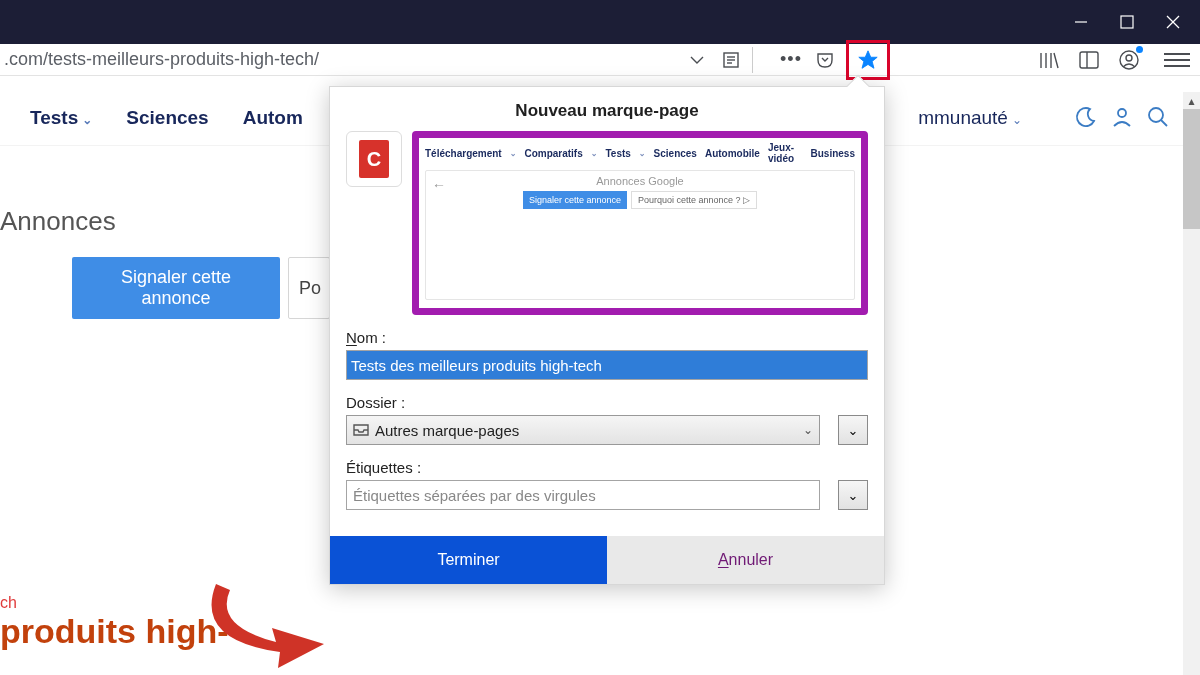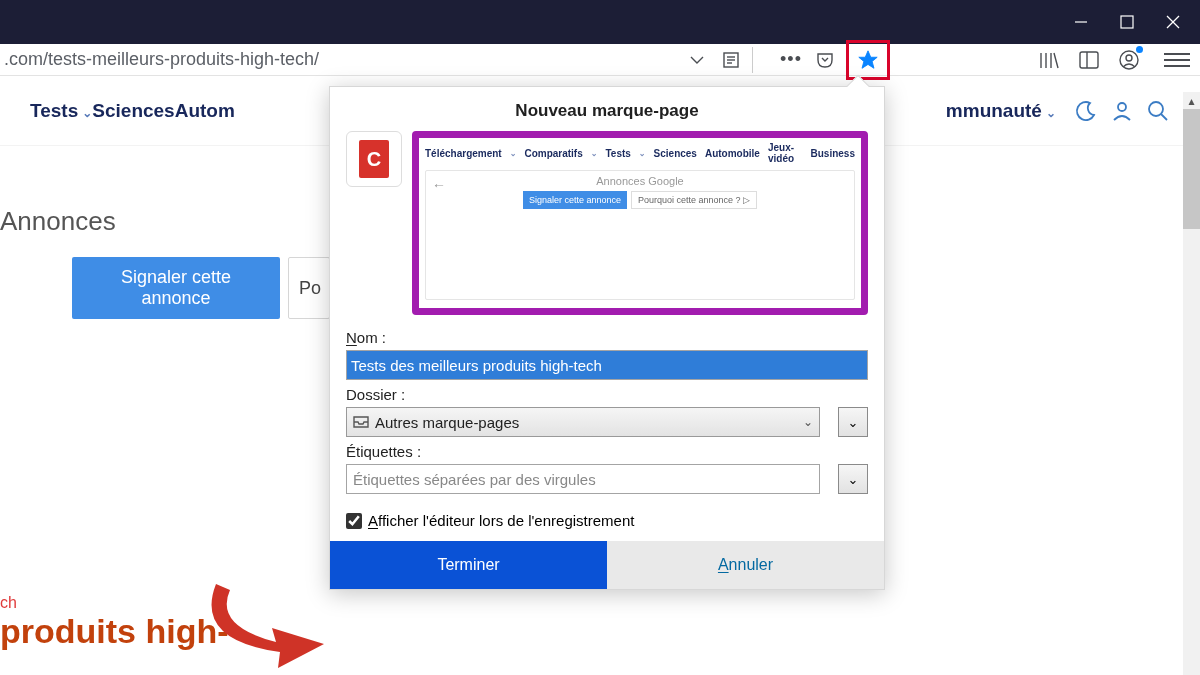"Tests ⌄" .sitenav { align-items: center -> flex-end; gap: none -> 34px }
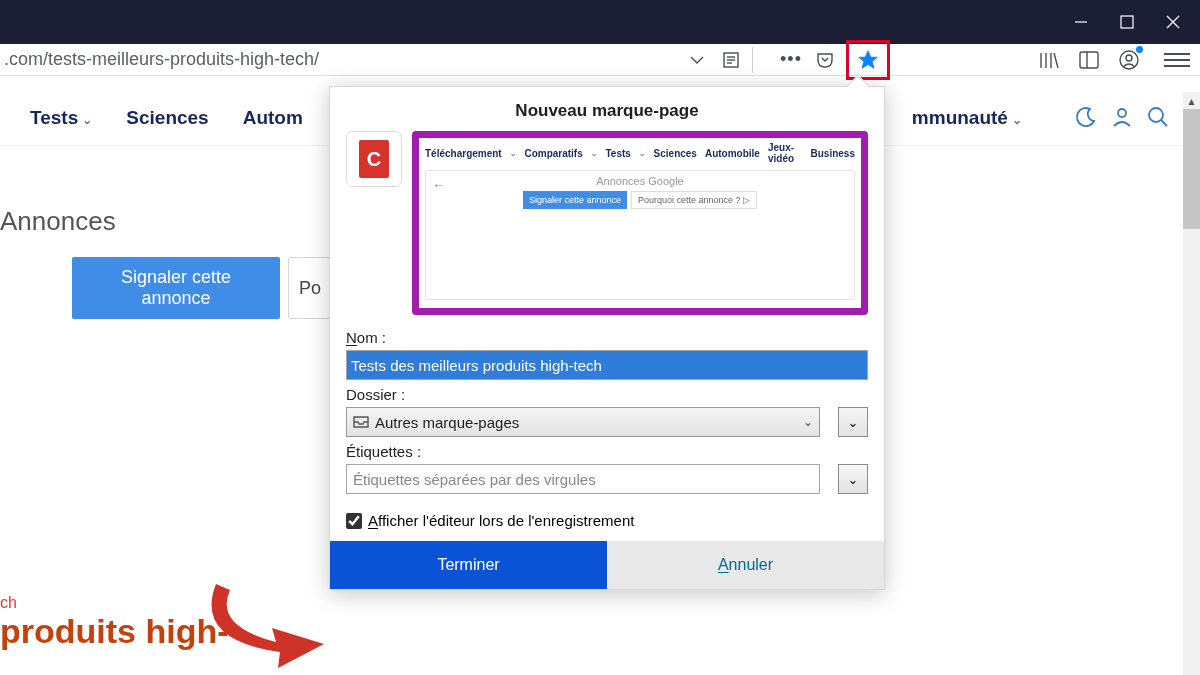"mmunauté ⌄" .sitenav .pushed { font-weight: 700 -> 400 }
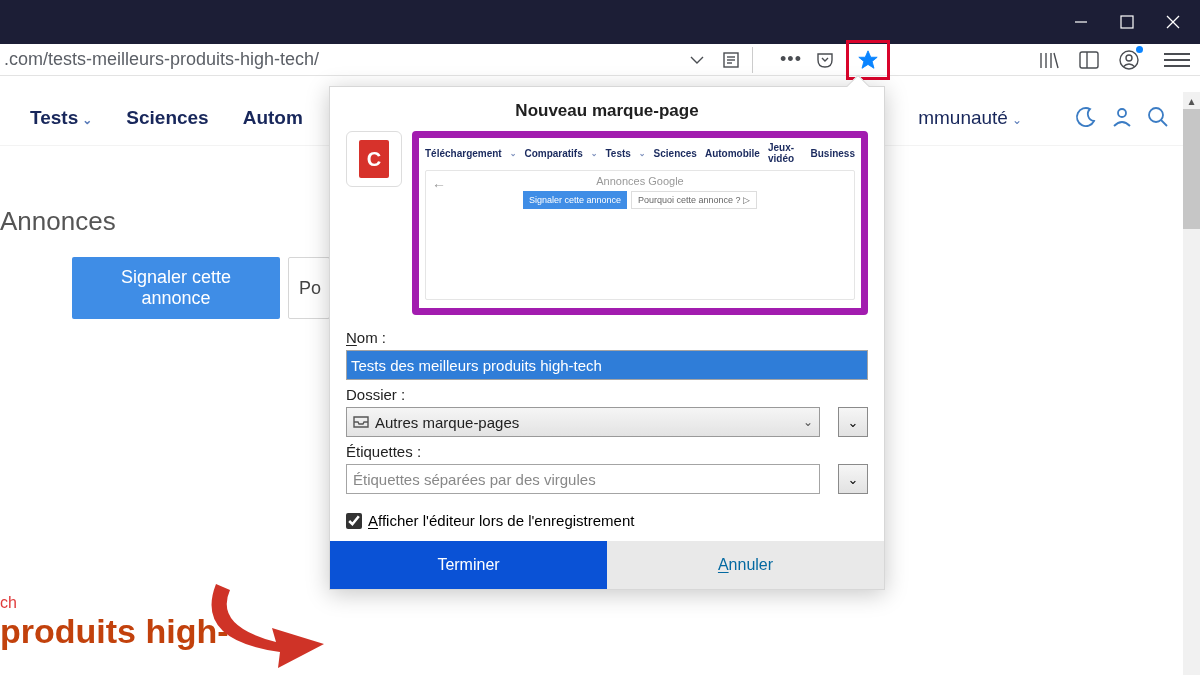"Nom :" .form-row { margin-bottom: 6px -> 14px }
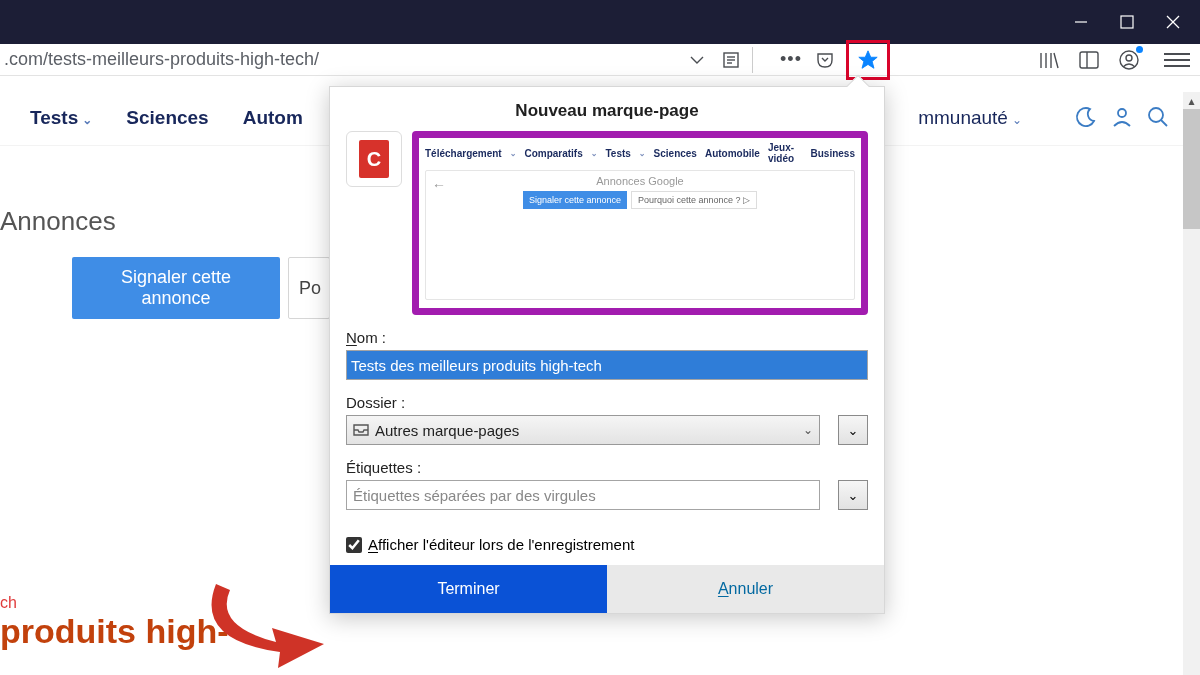"Afficher l'éditeur lors de" div.check-row { html: <div> <input> <span><span>A</span><span>fficher l'éditeur lors de l'enregistrement</span></span> </div> -> none }
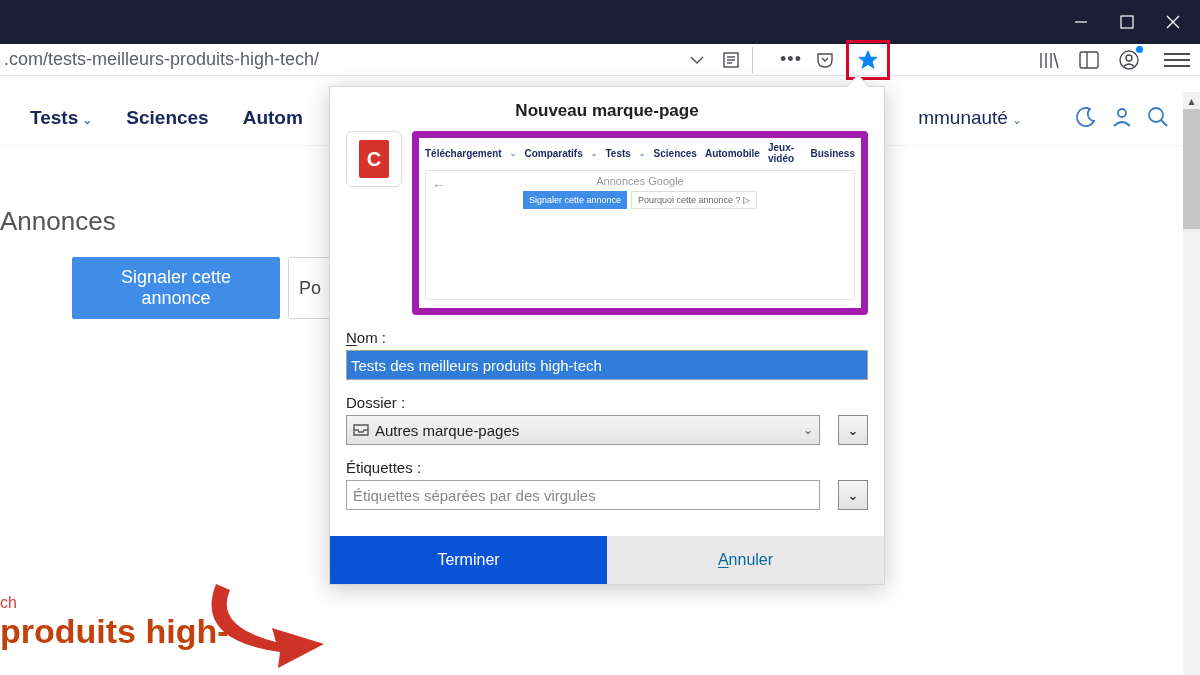"Annuler" .btn-cancel { color: #0369a1 -> #701a75 }
